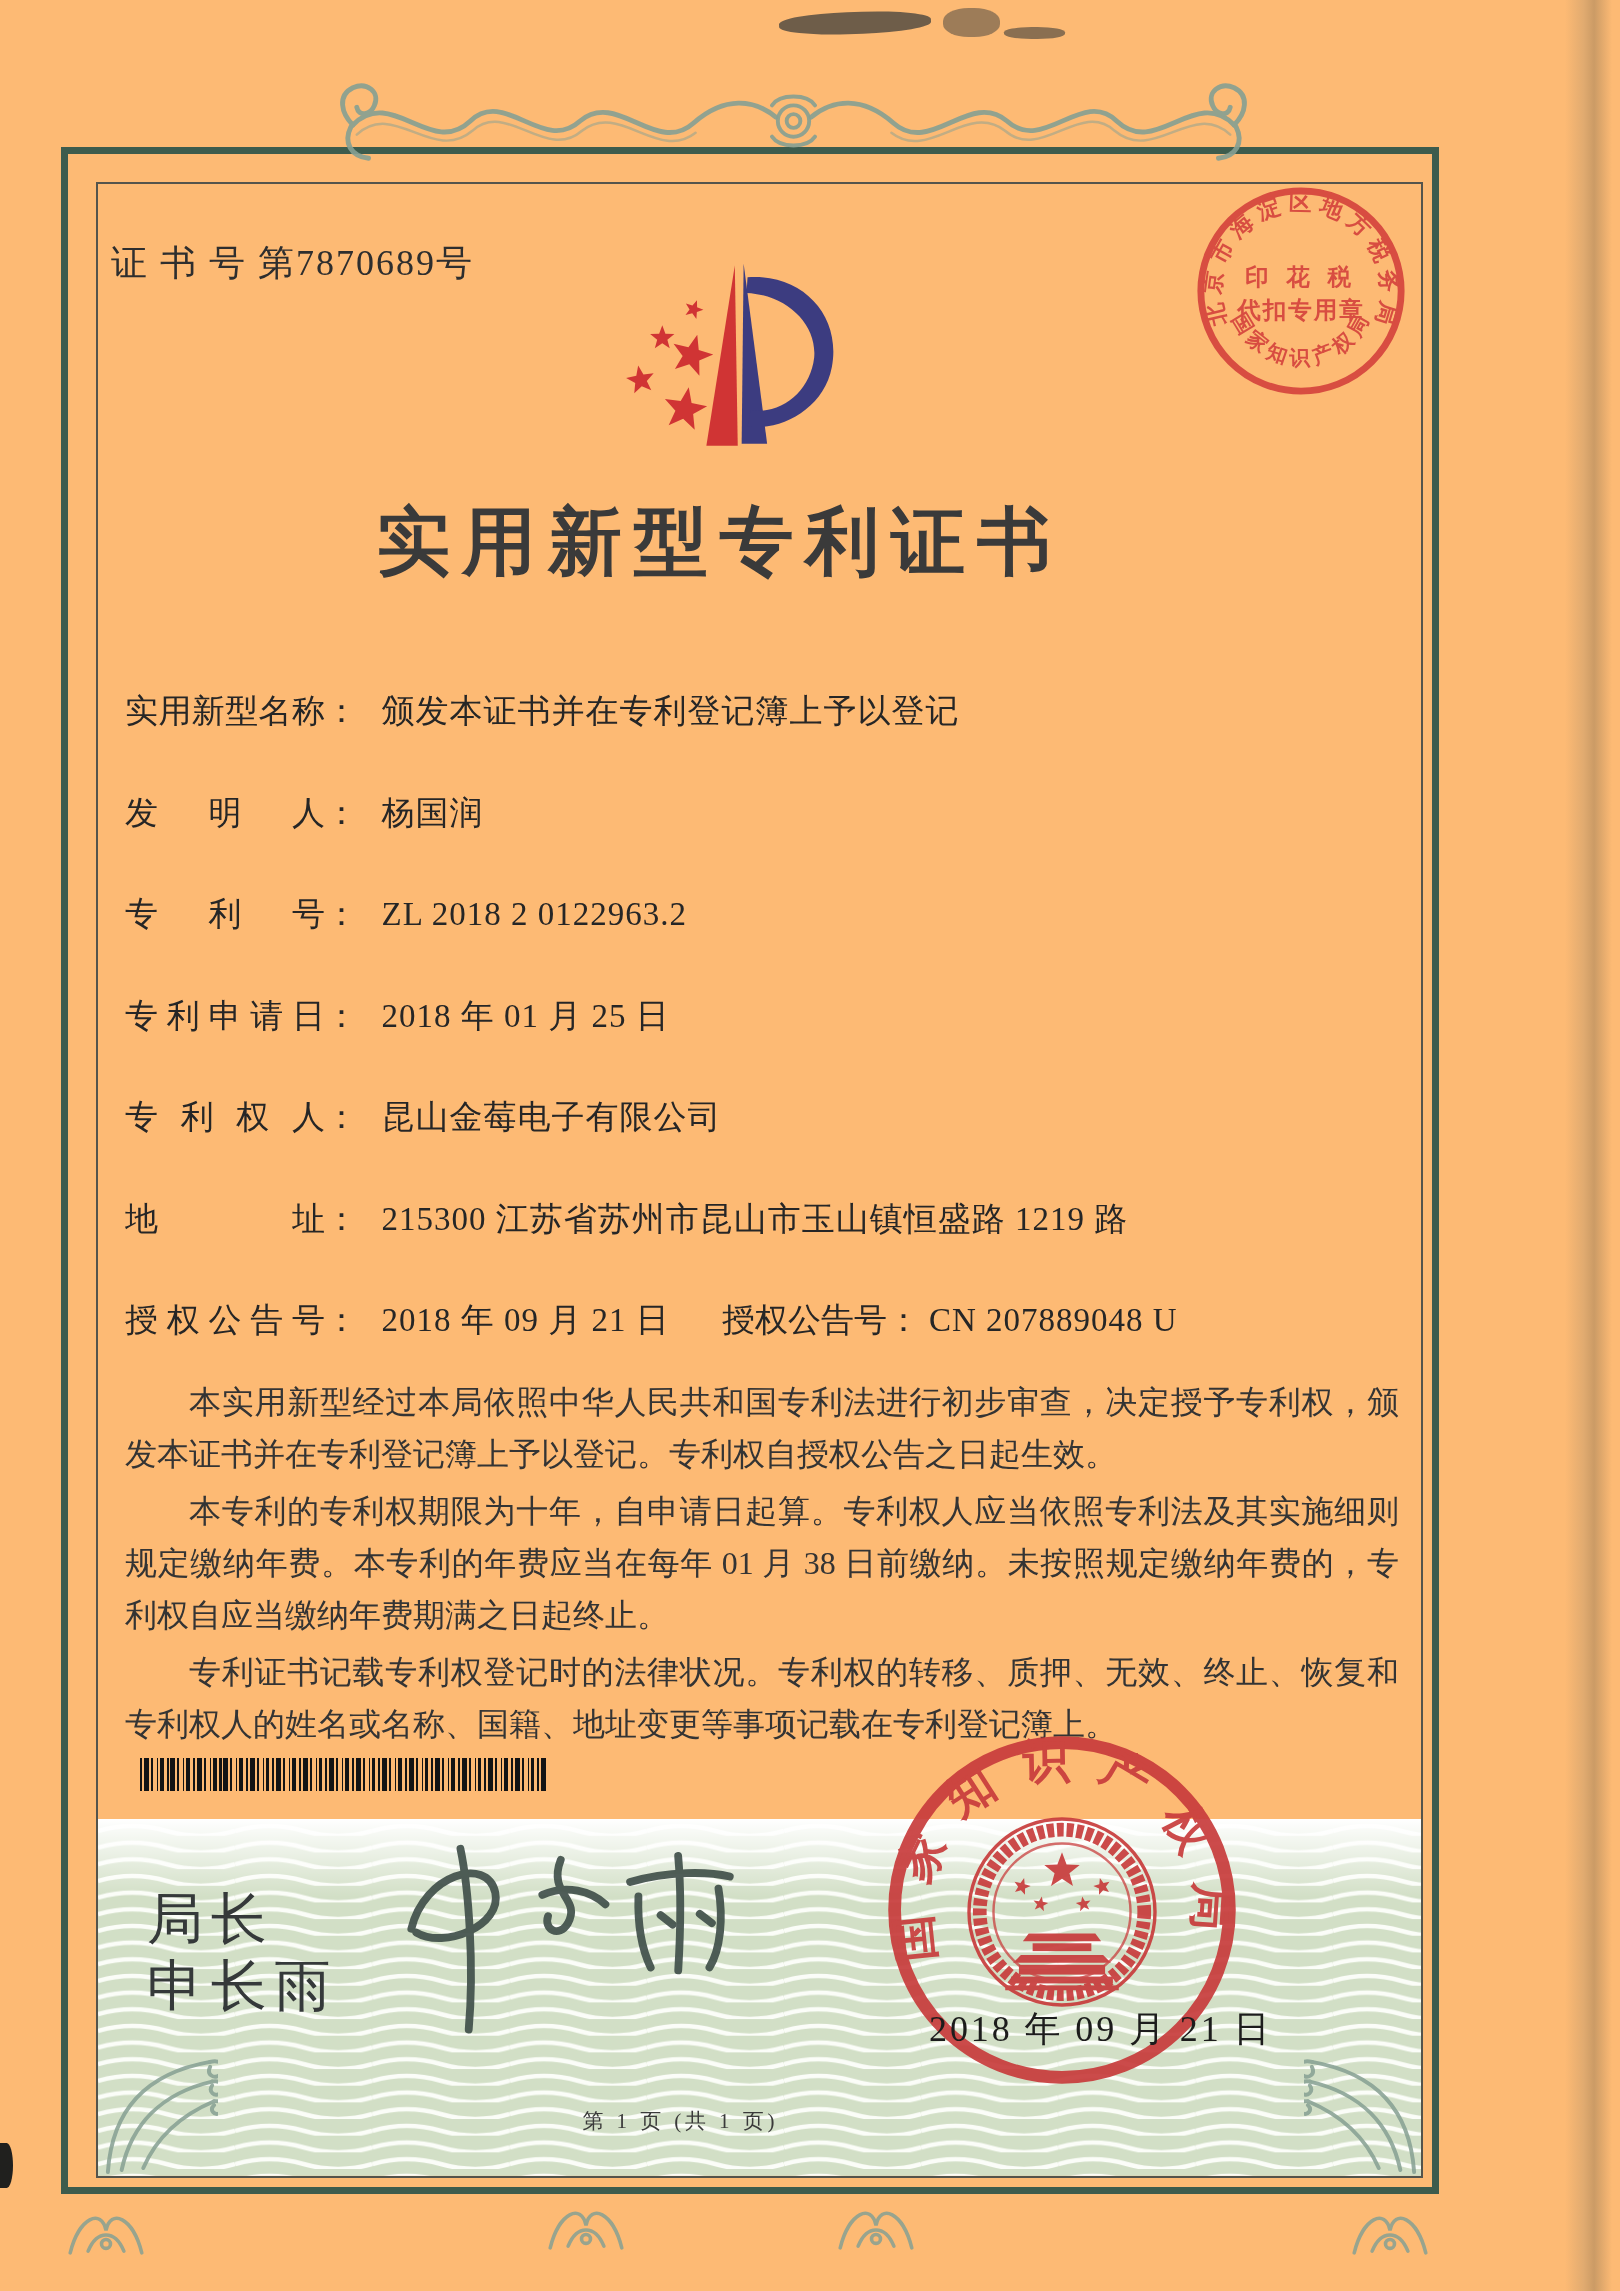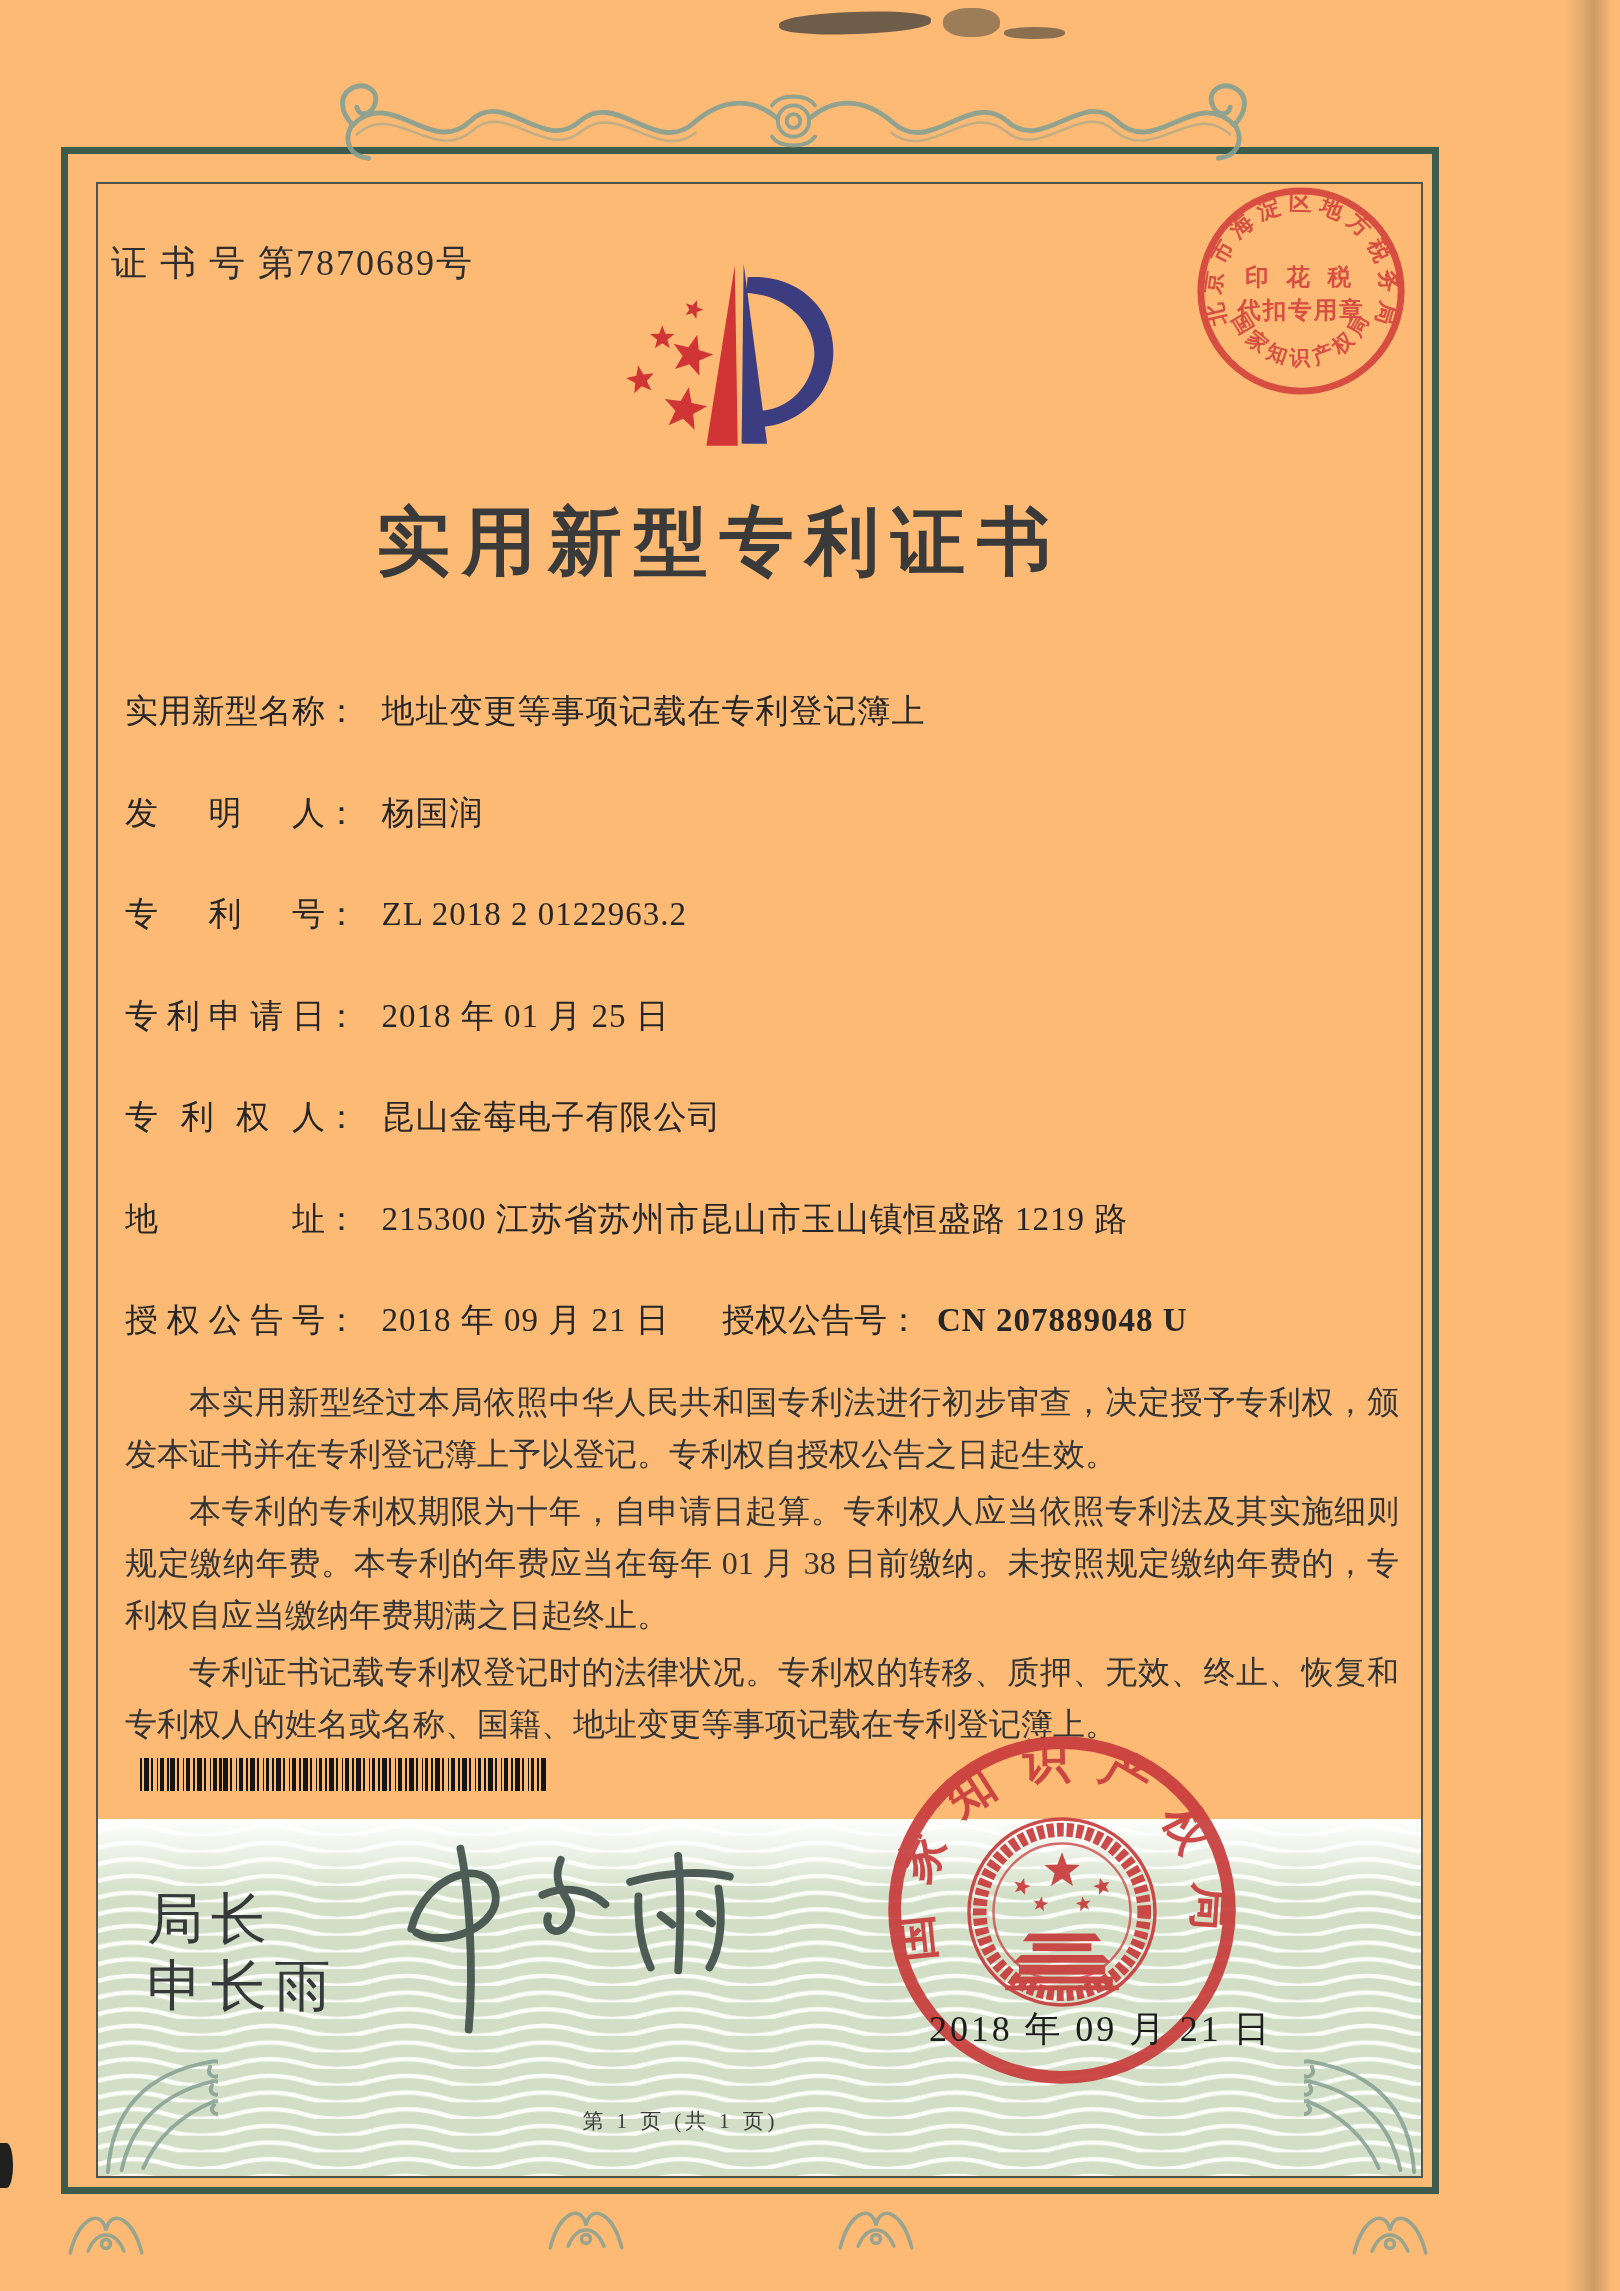"地址变更等事项记载在专利登记簿上" span.fvalue { text: 地址变更等事项记载在专利登记簿上 -> 颁发本证书并在专利登记簿上予以登记 }
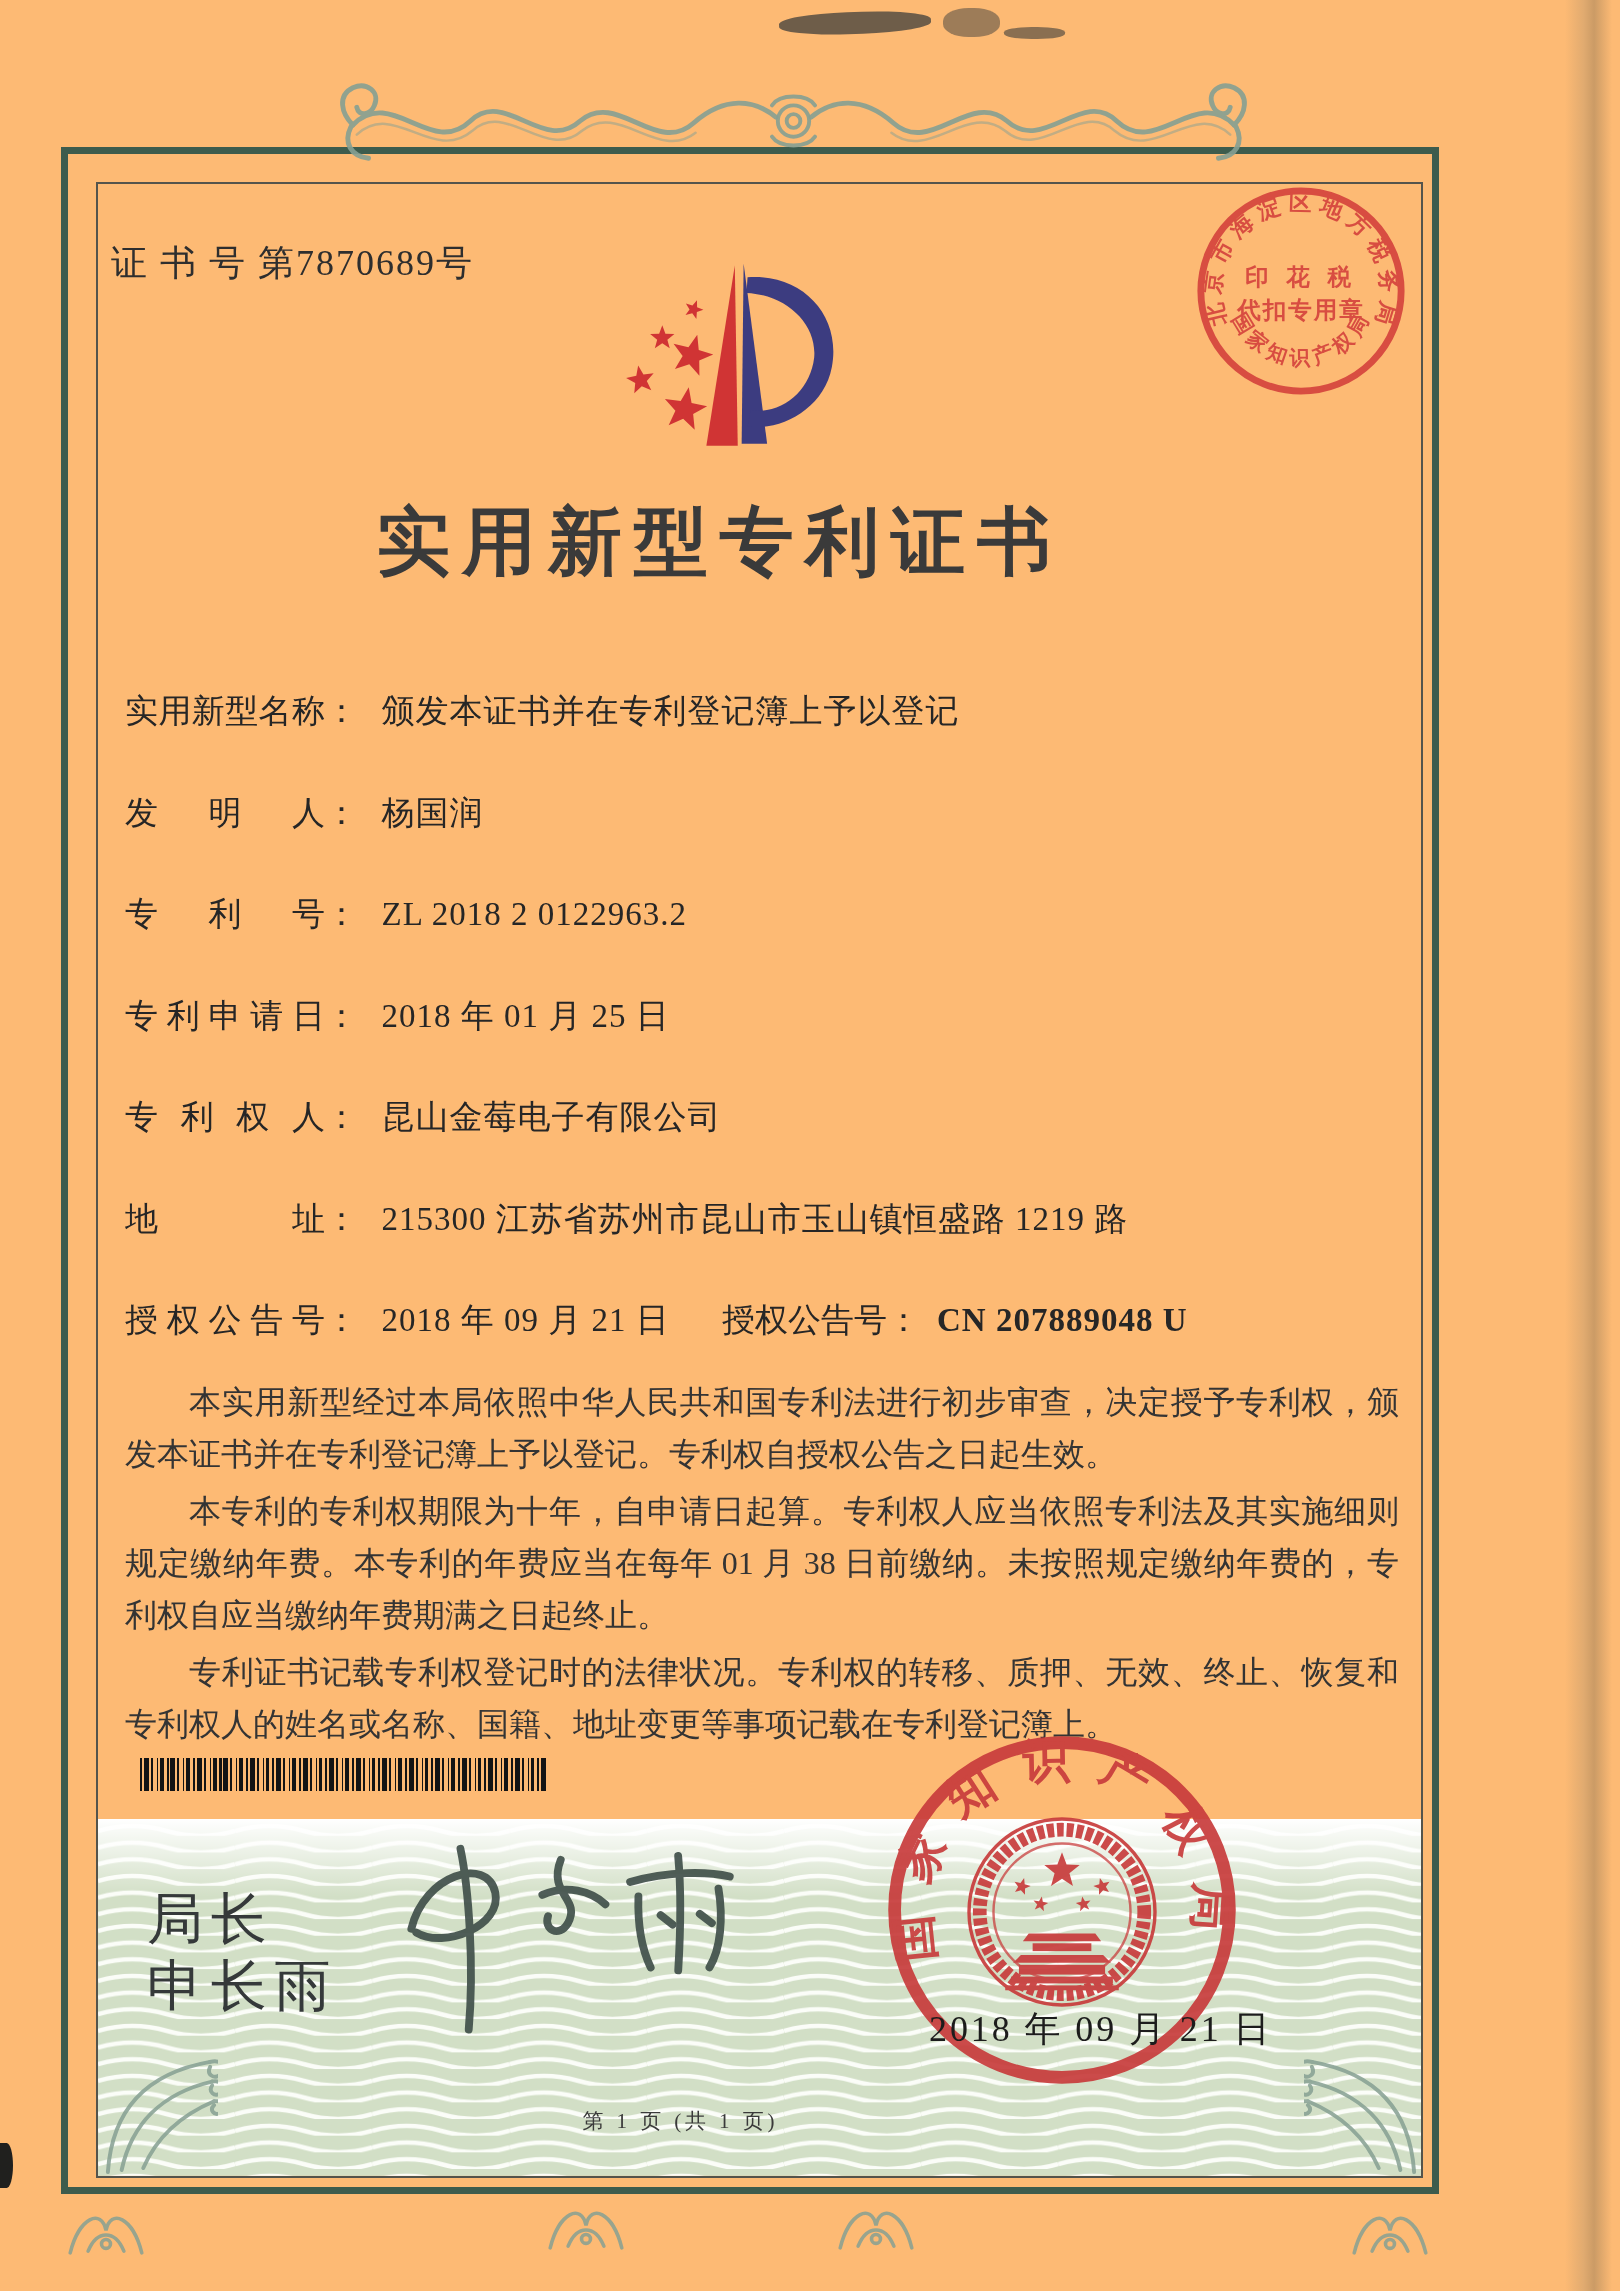"CN 207889048 U" .grant-pair .fvalue { font-weight: bold -> none; margin-left: 17px -> 9px }
